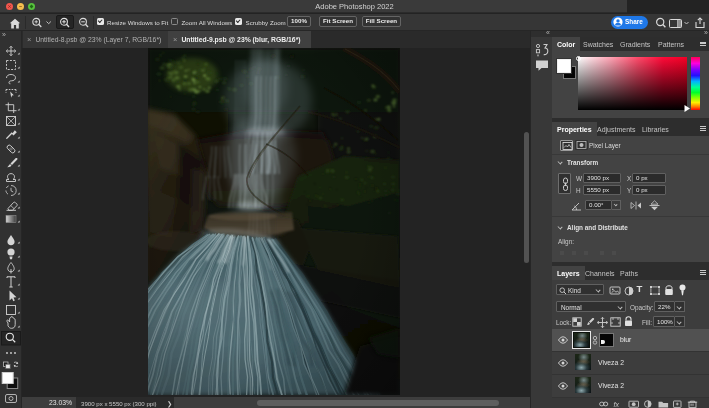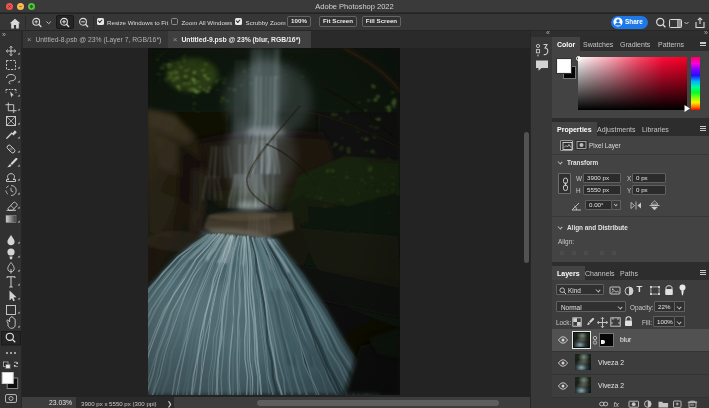"Adobe Photoshop 2022" #titlebar { width: 709px -> 627px }
